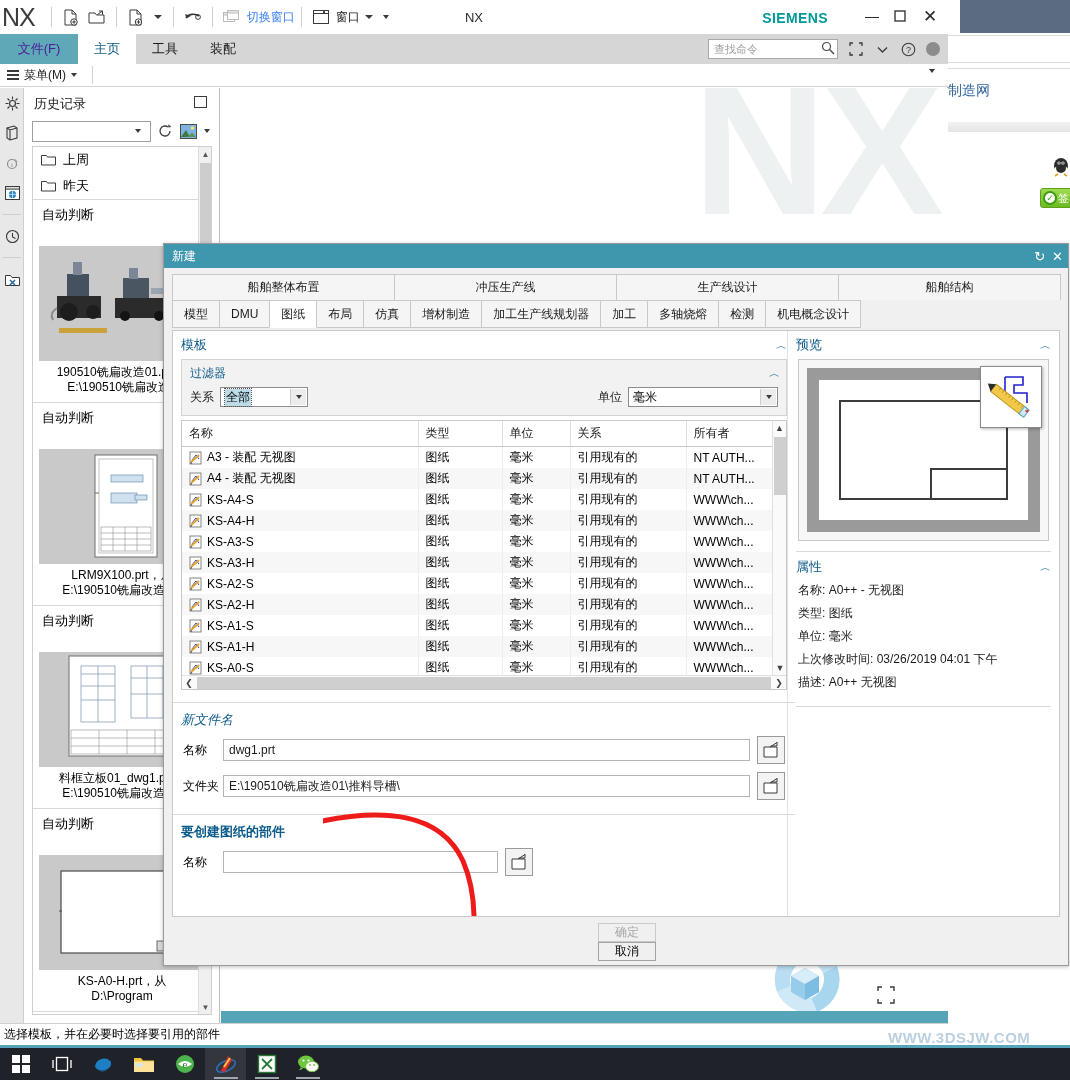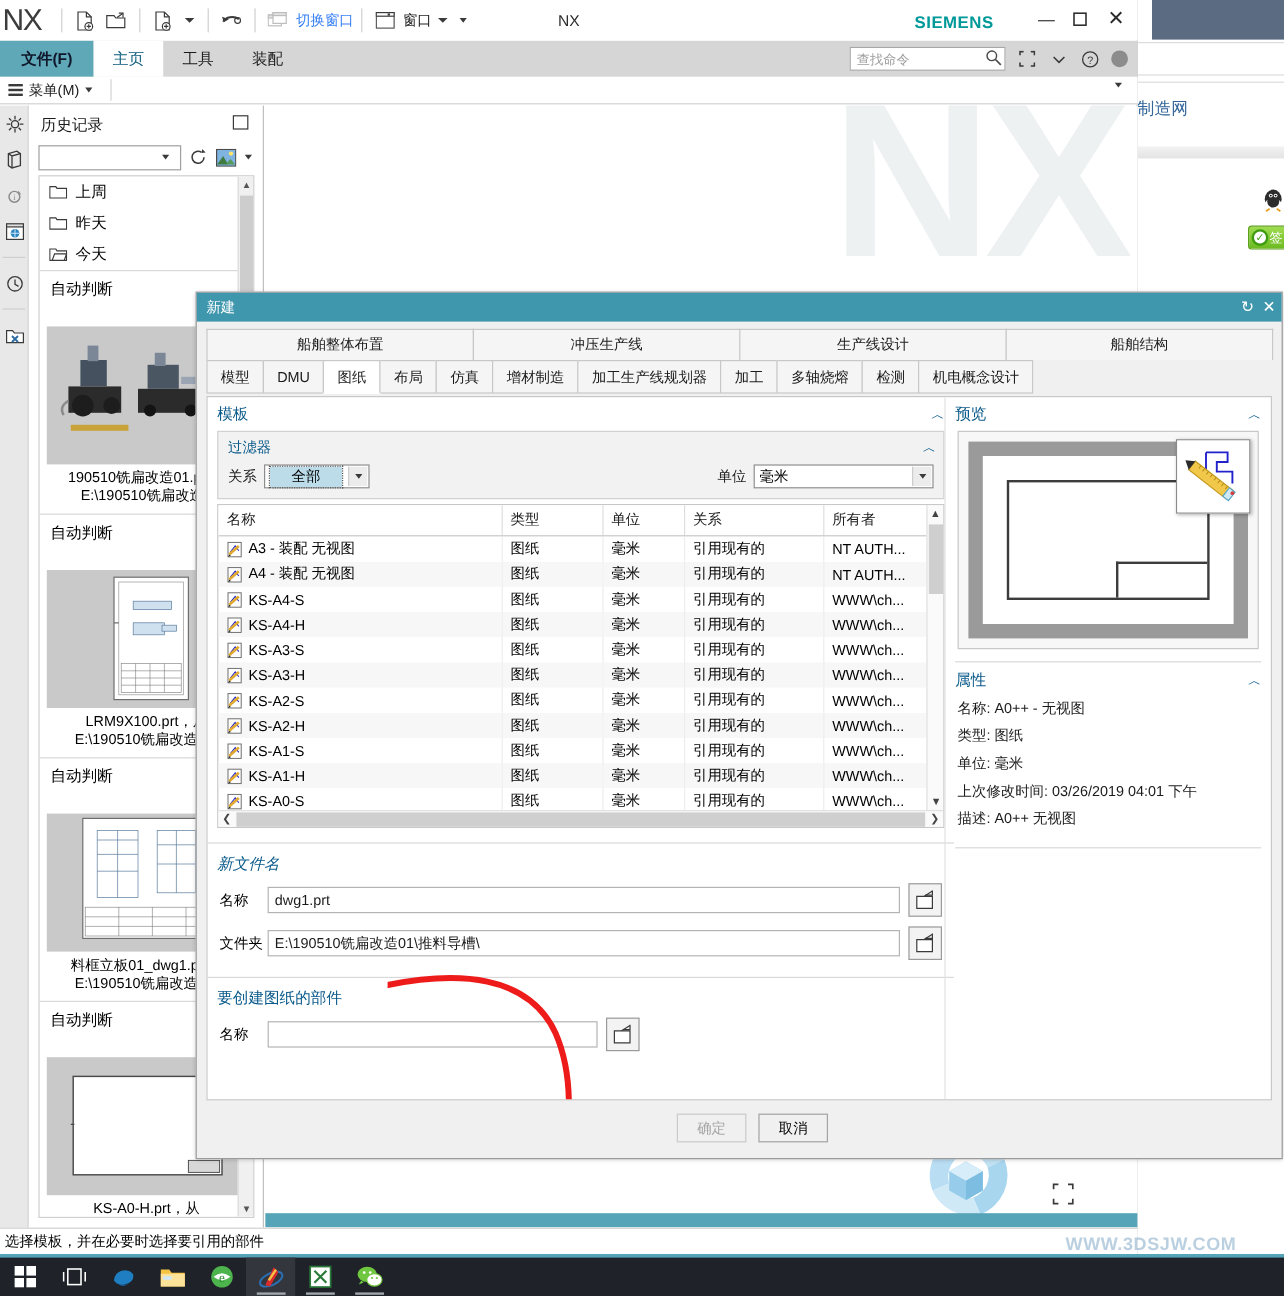"文件(F)" .rtab.file { color: #0f172a -> #4c1d95; font-weight: bold -> none }
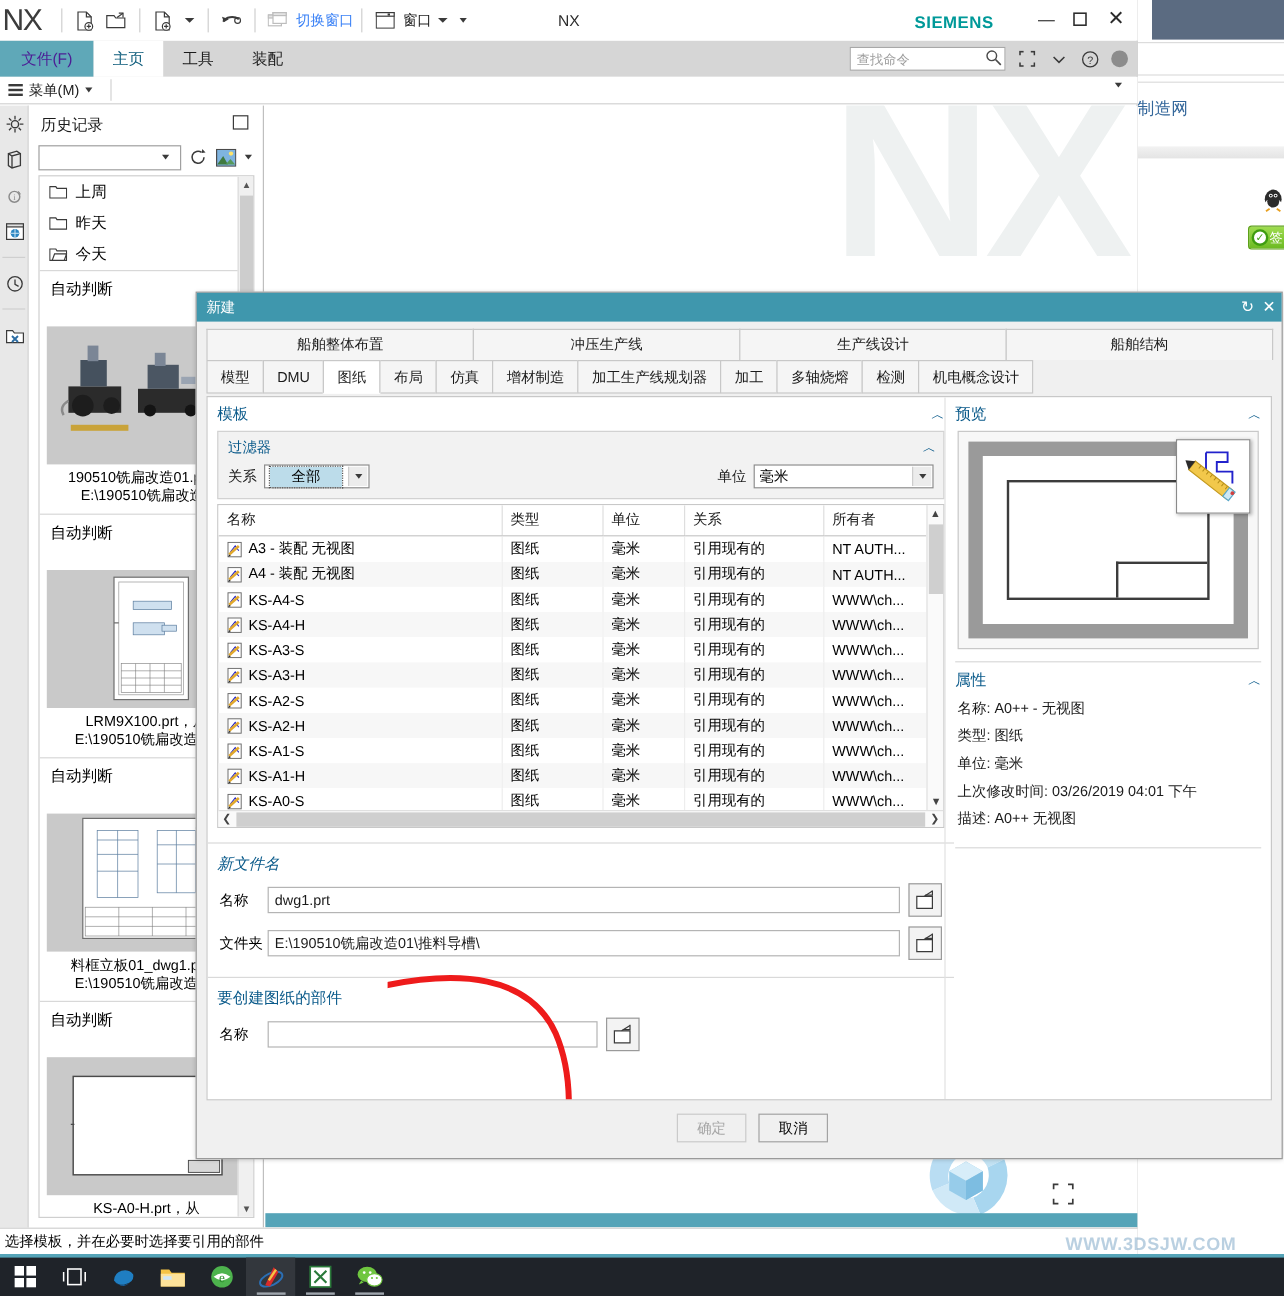"今天" div.tree-row { html: <div> <span> <svg> <path></path> <path></path> </svg> </span> <span>今天</span> </div> -> none }
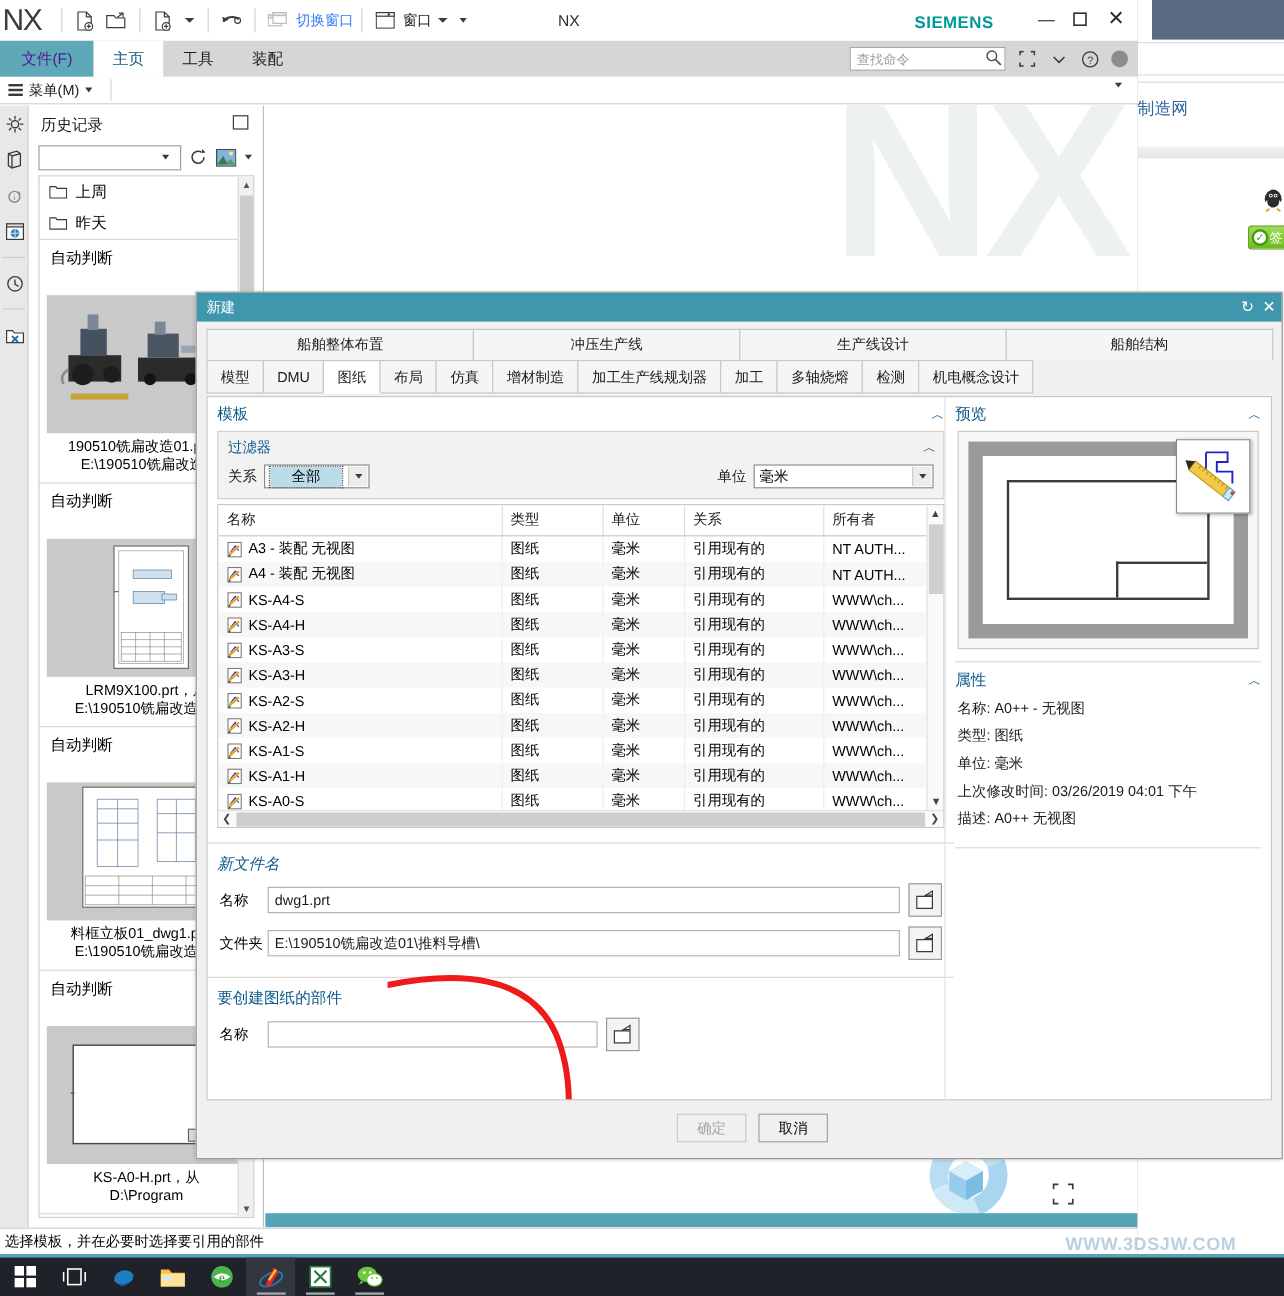"全部" .sel.highlight .val { padding: 0 18px -> 0 1px }
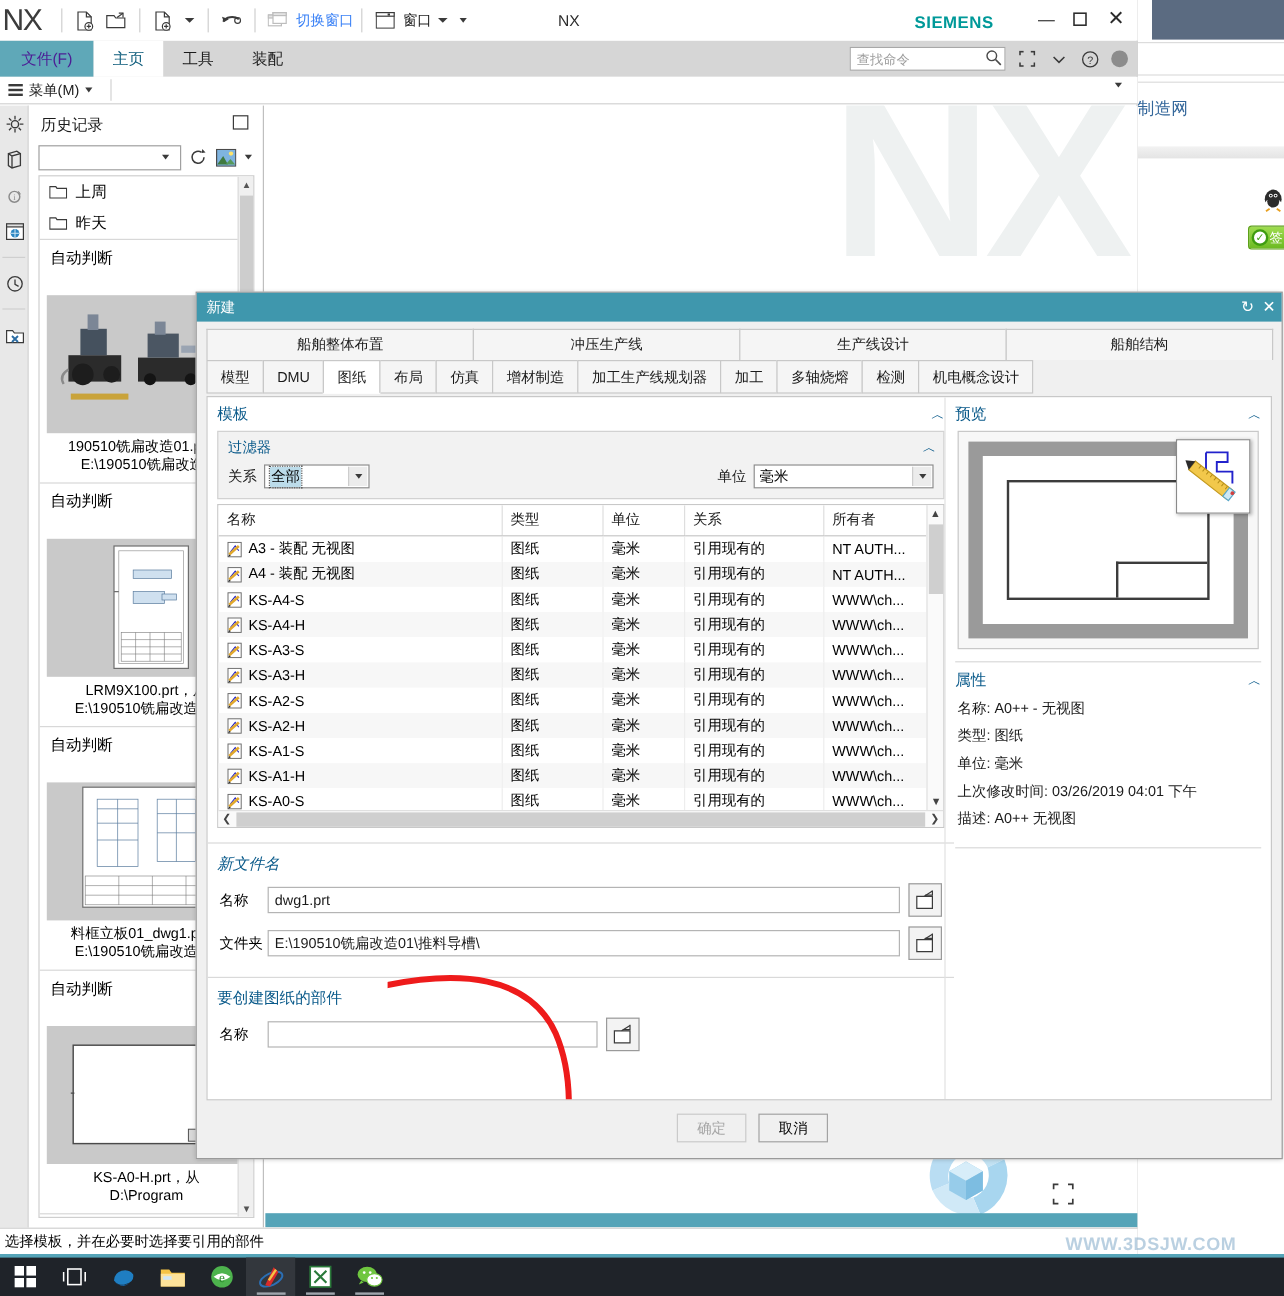"要创建图纸的部件" div.sec-hd { font-weight: none -> bold }
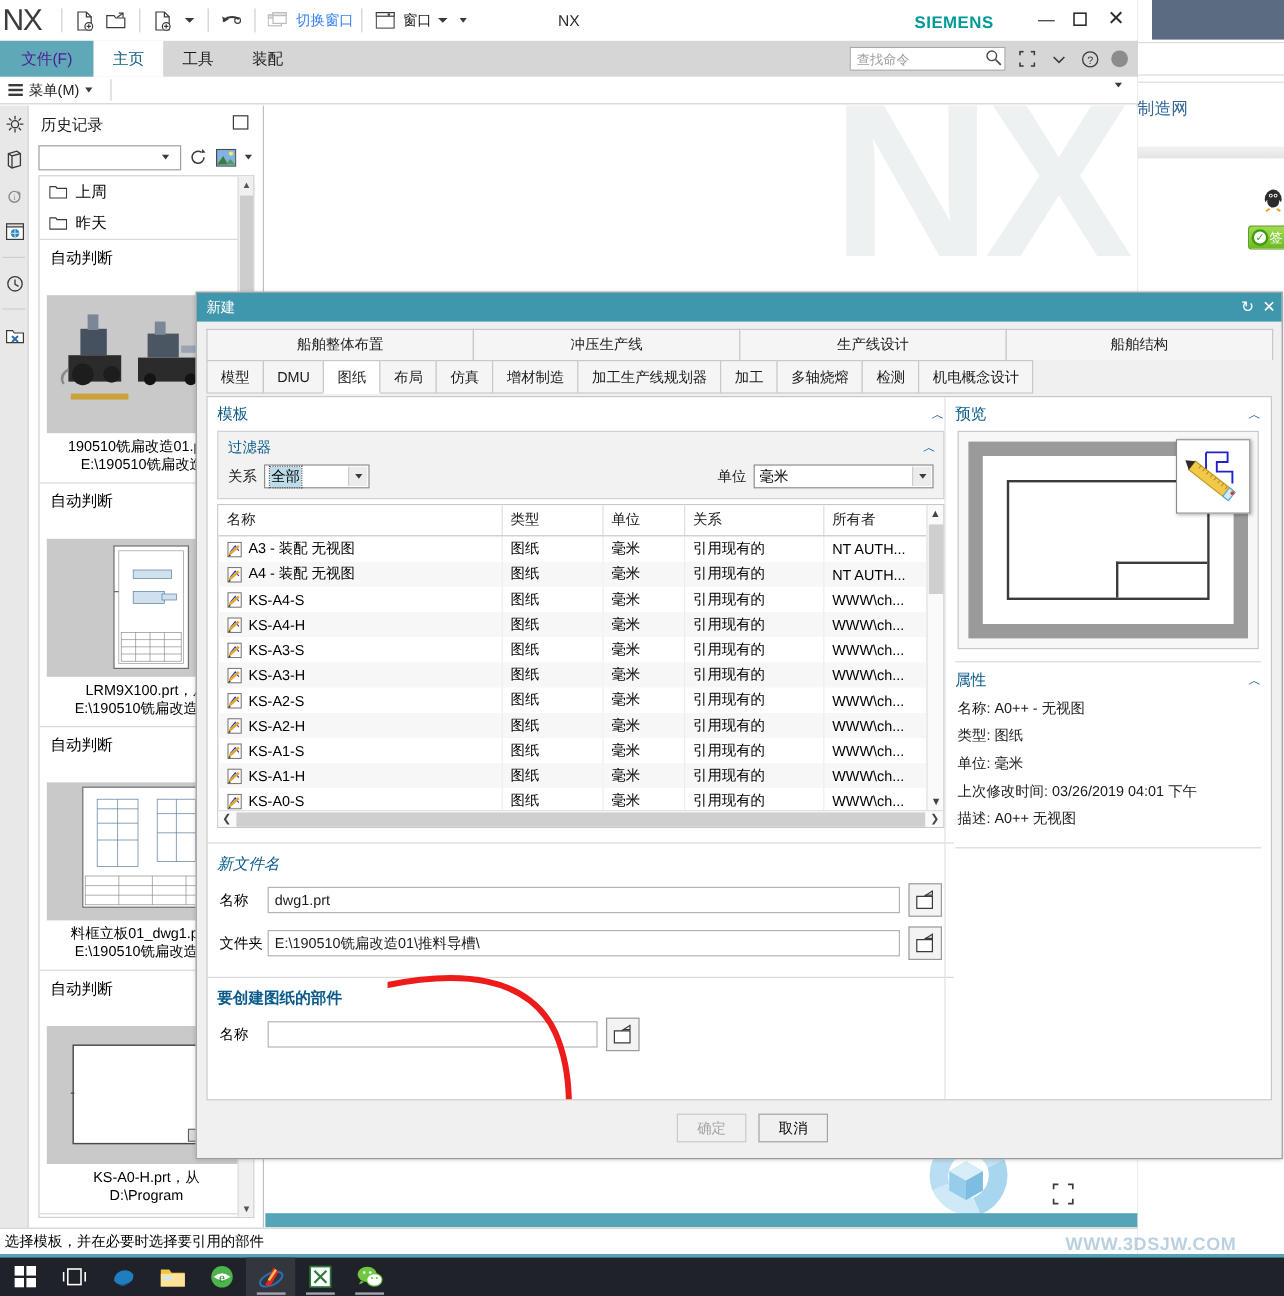"确定" .dlg-footer { flex-direction: none -> column; justify-content: center -> flex-start }
